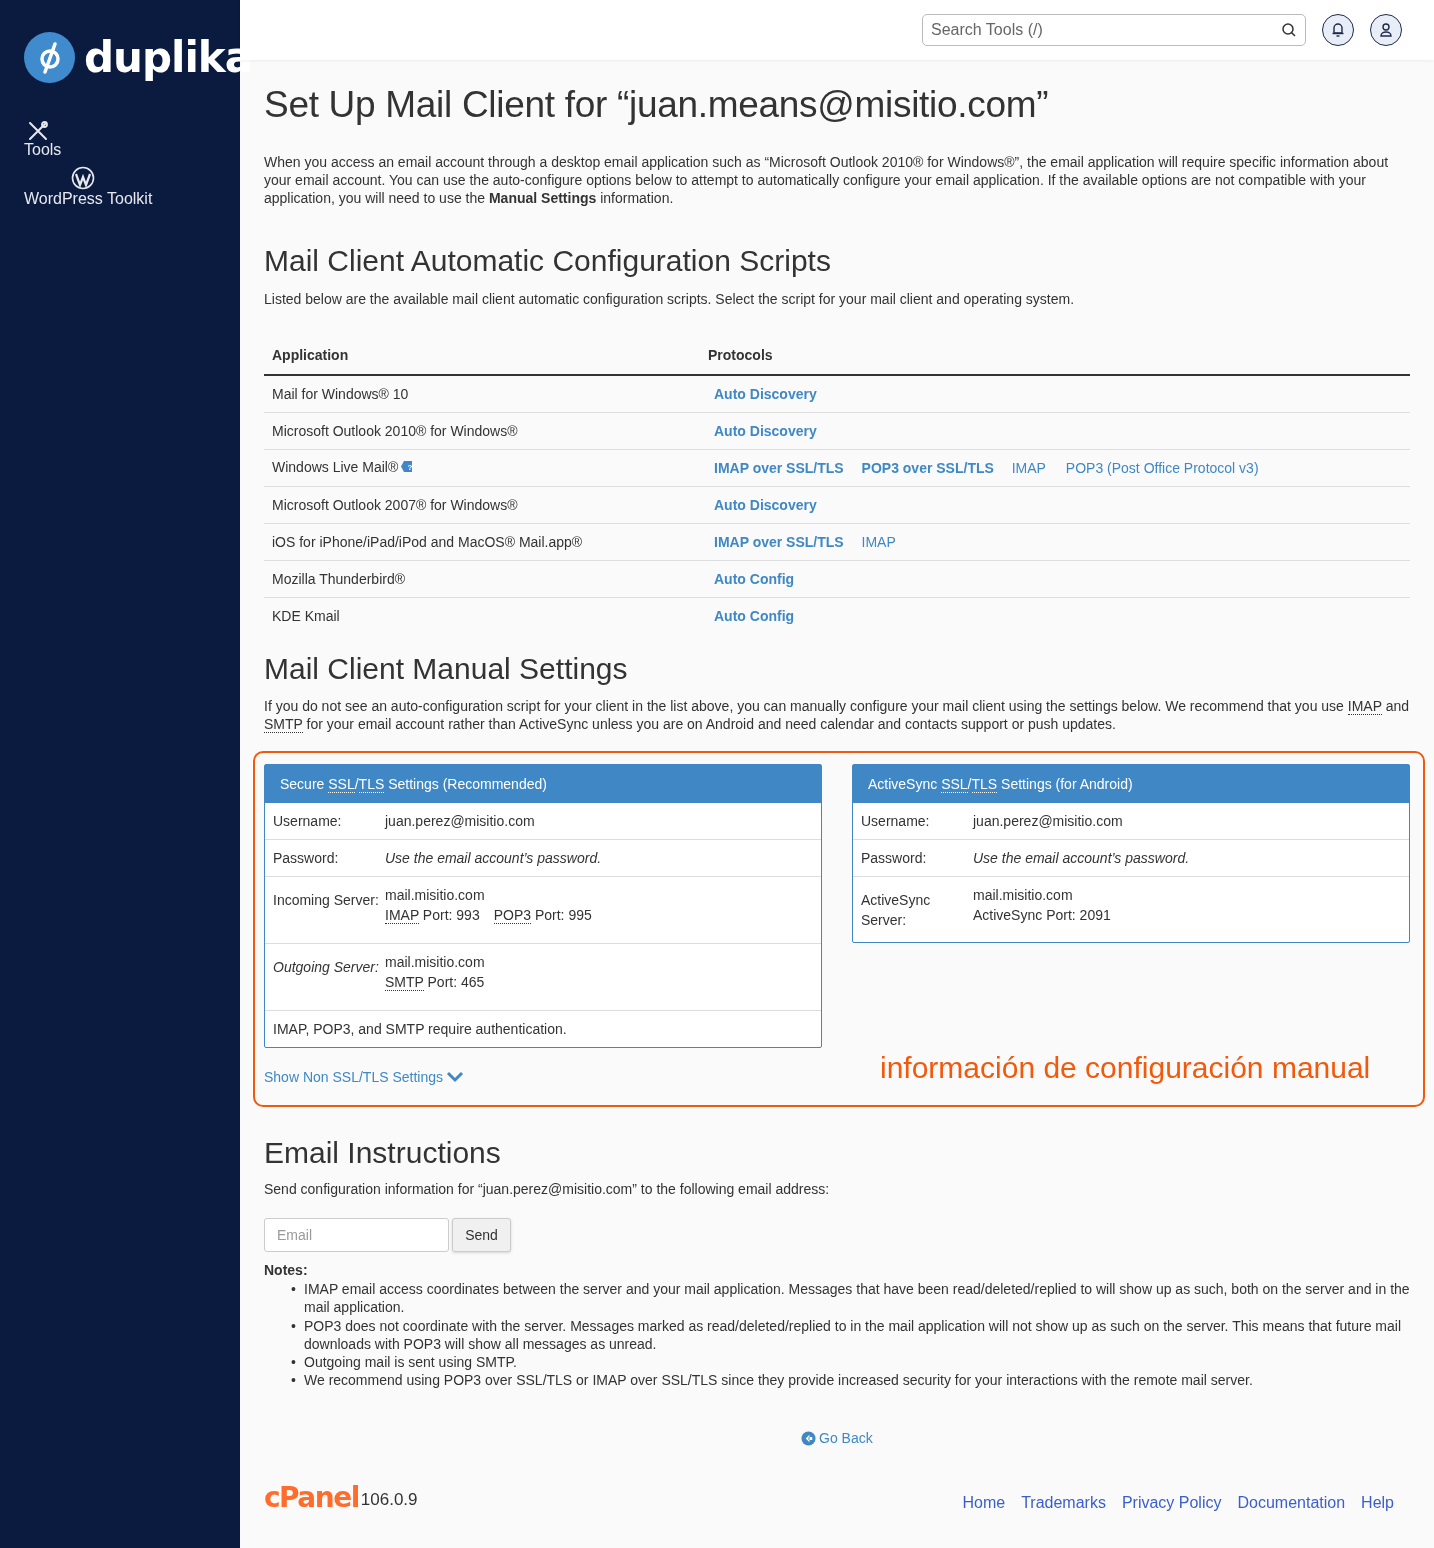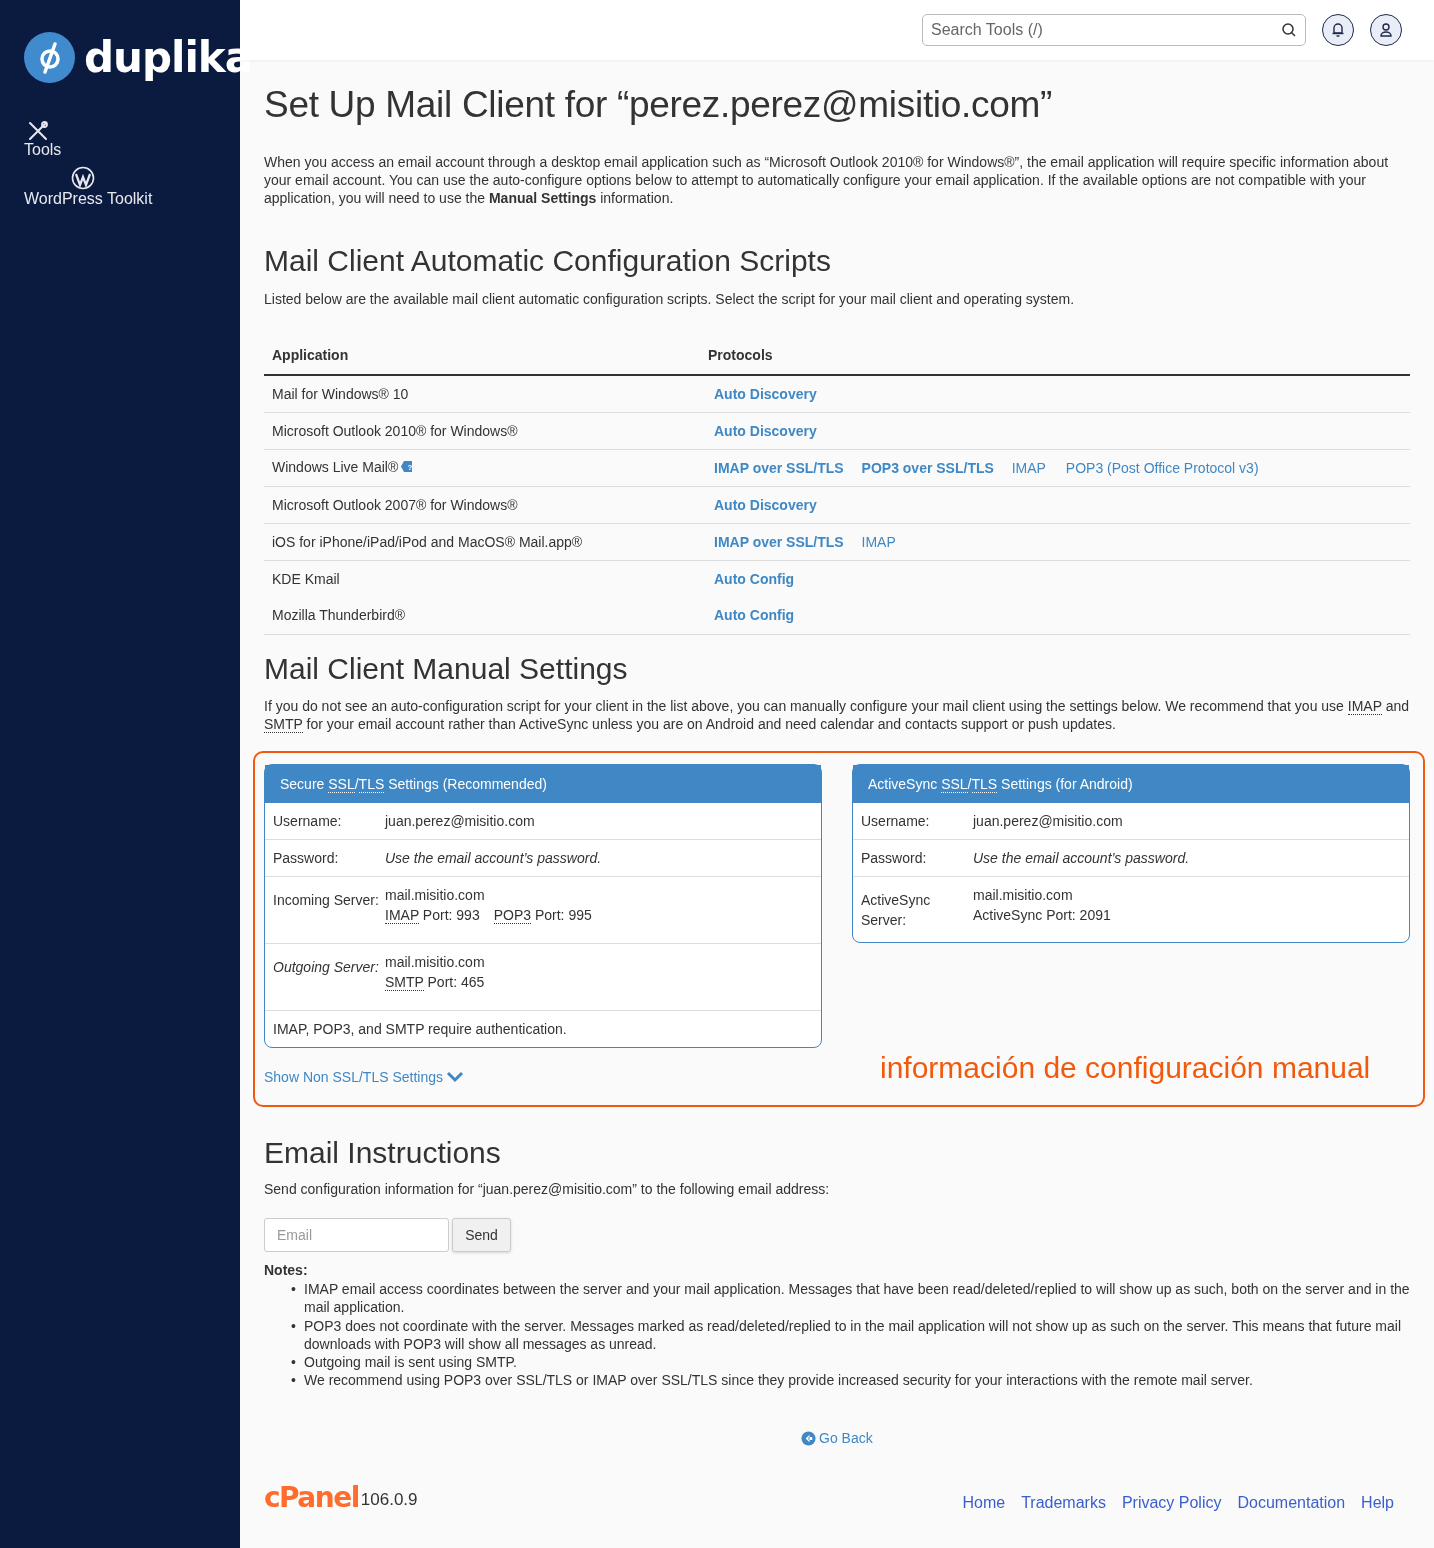"Set Up Mail Client for" h1 { text: perez.perez@misitio.com -> juan.means@misitio.com }
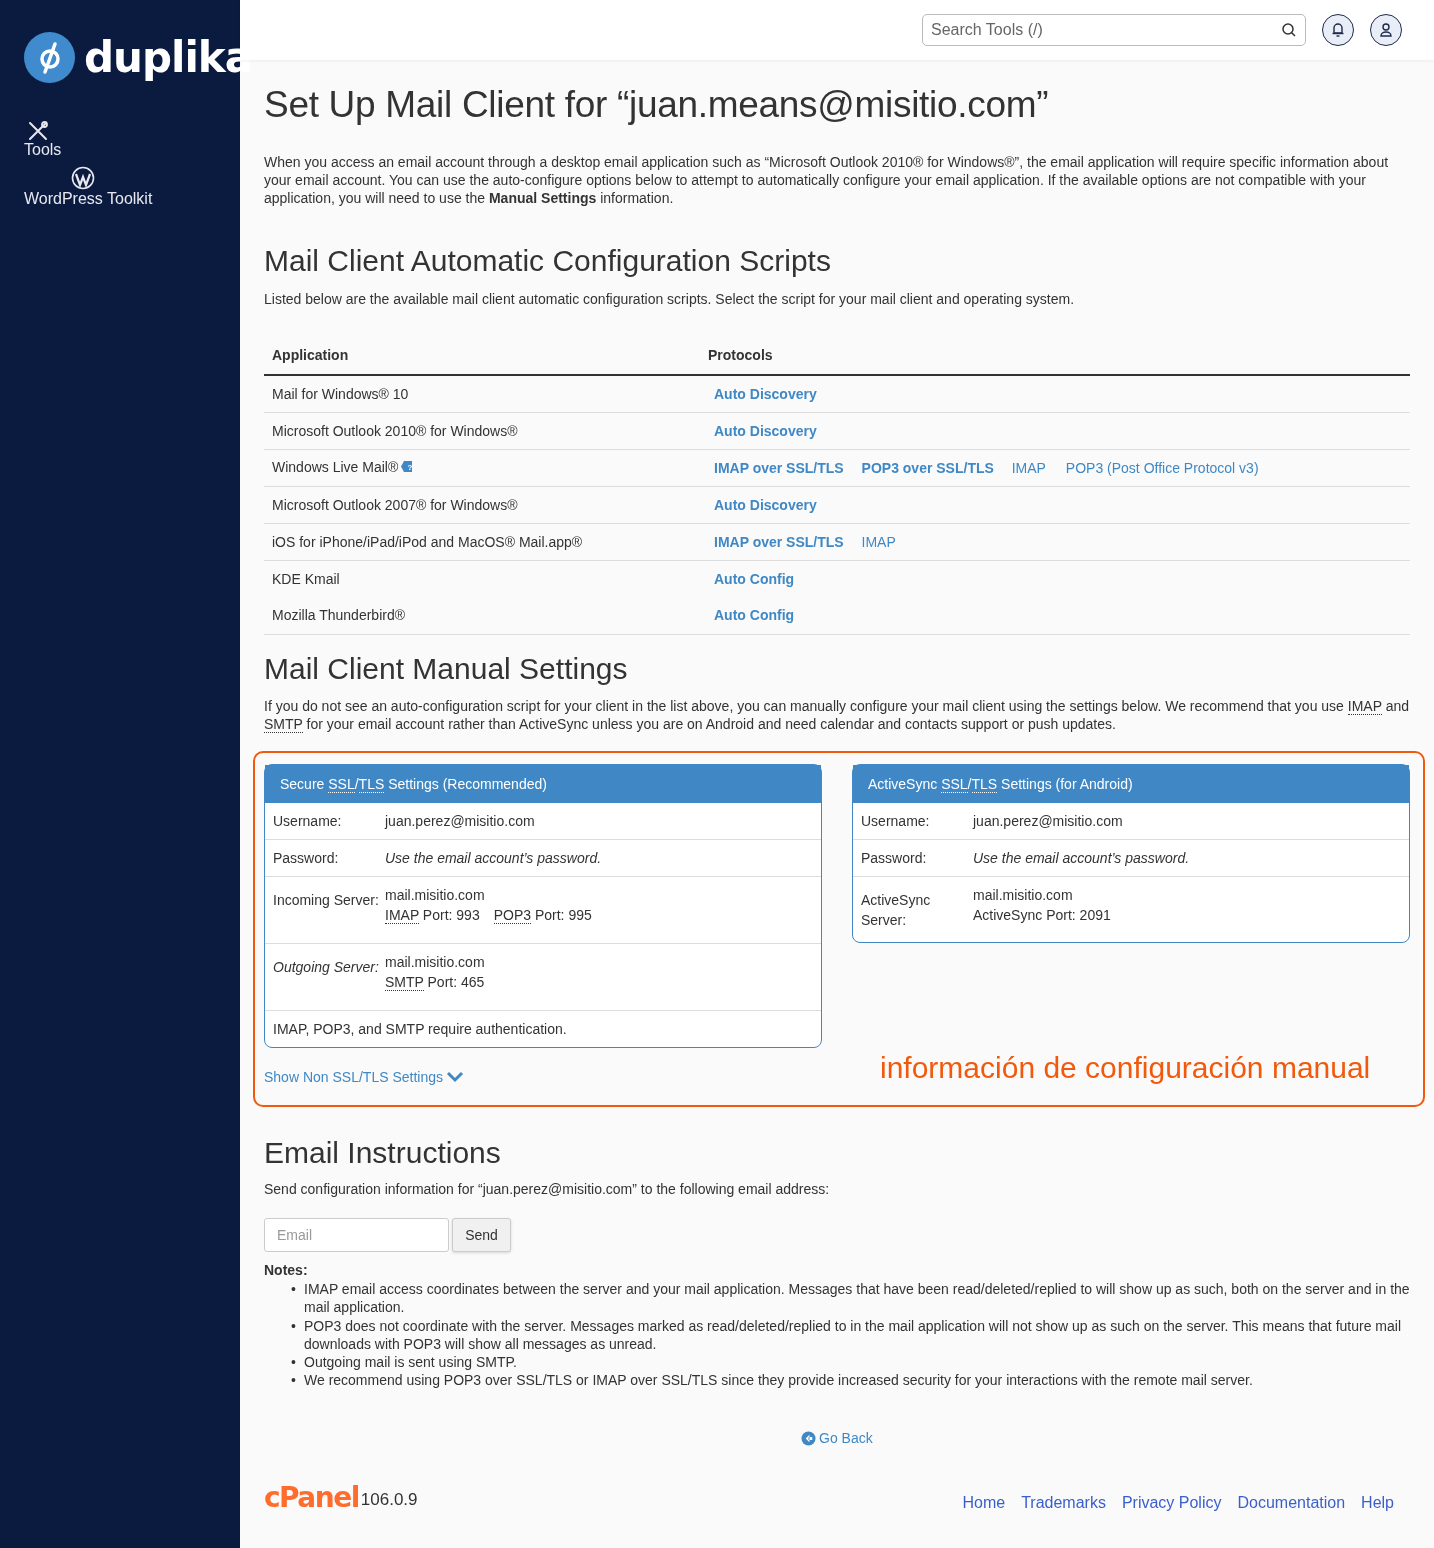"KDE Kmail" tr { order: before "Mozilla Thunderbird®" -> after "Mozilla Thunderbird®" }
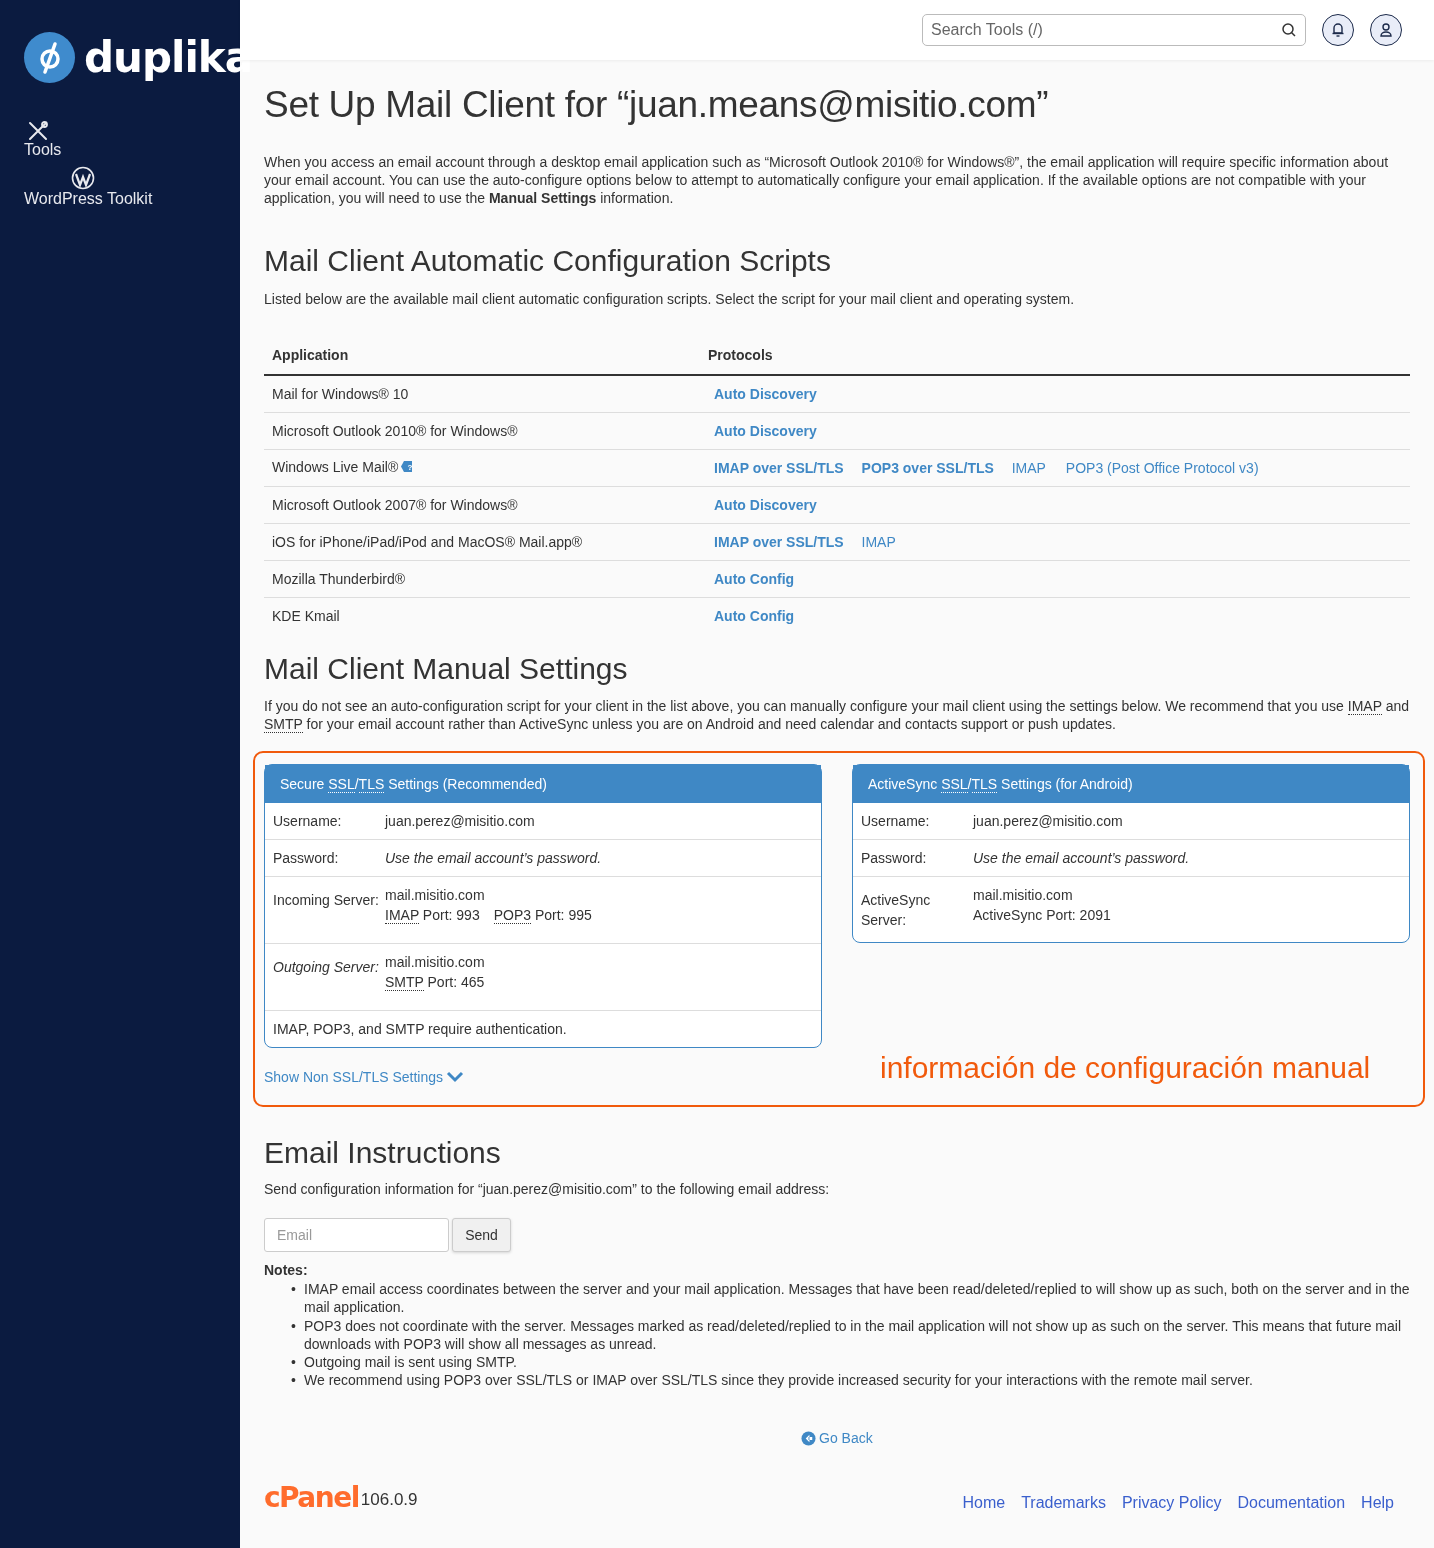"Secure SSL/TLS Settings (Recommended)" .panel { border-radius: 8px -> 2px }
